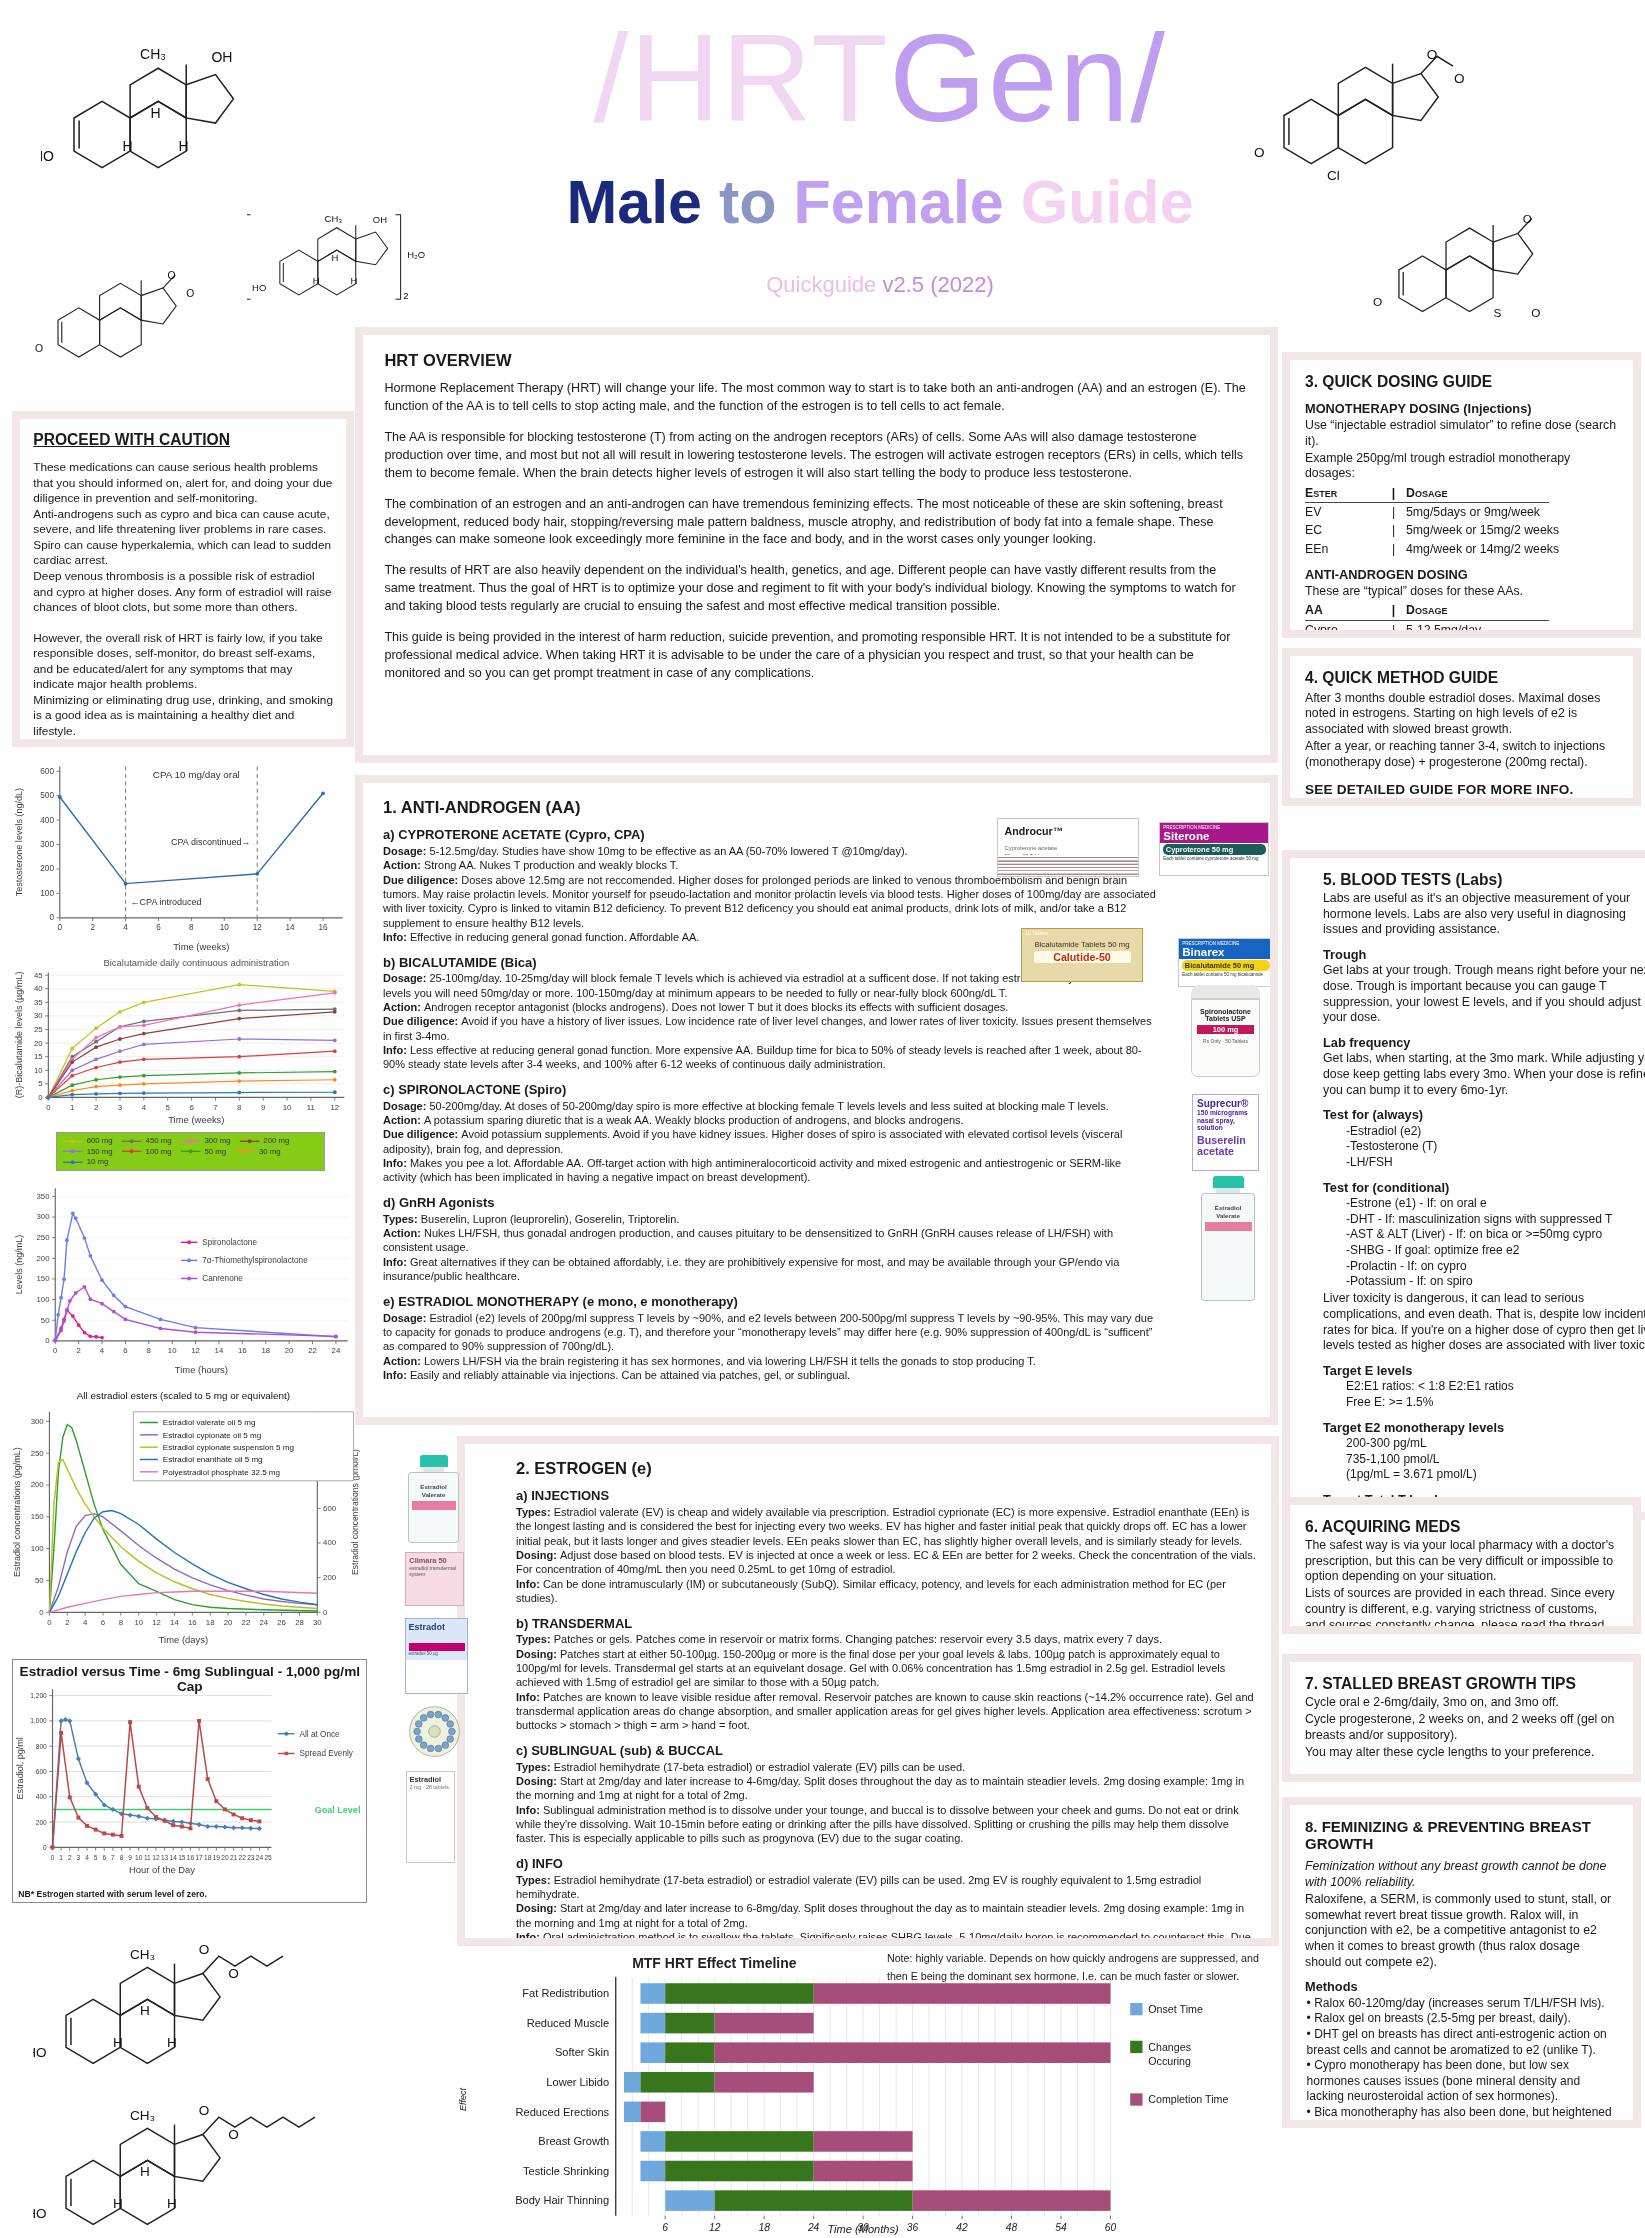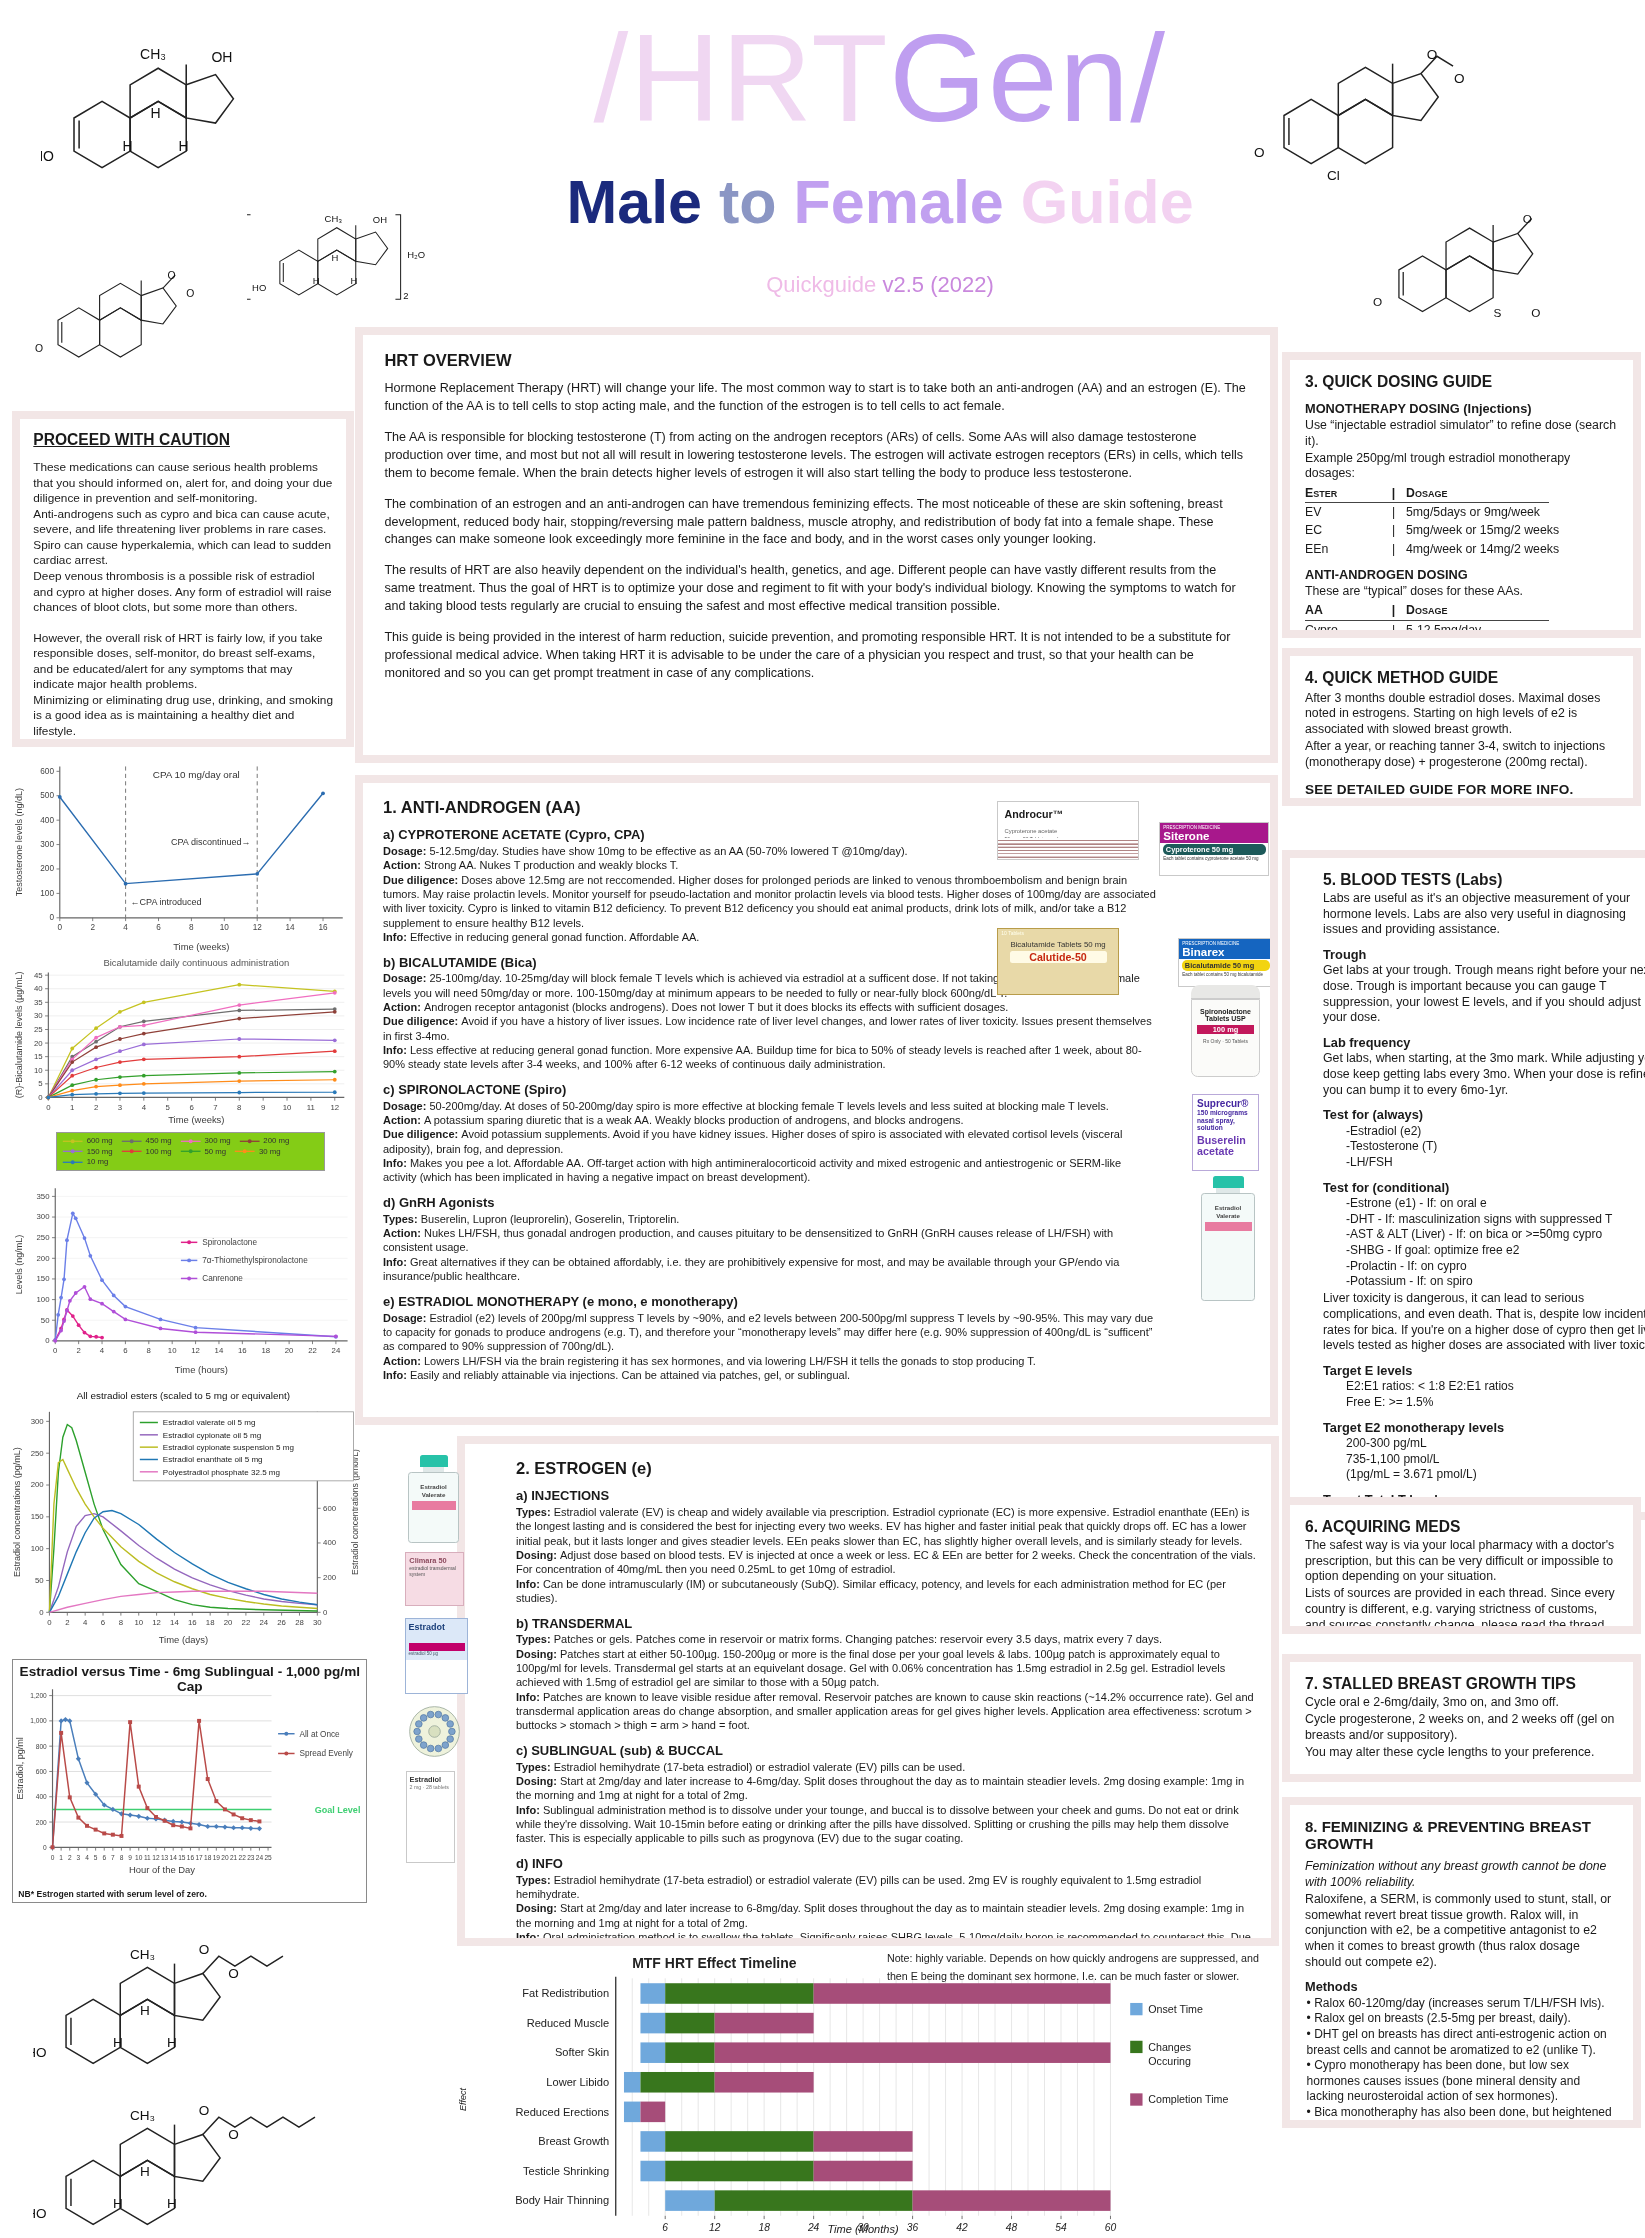"Androcur™" div.prod { top: 18px -> 35px }
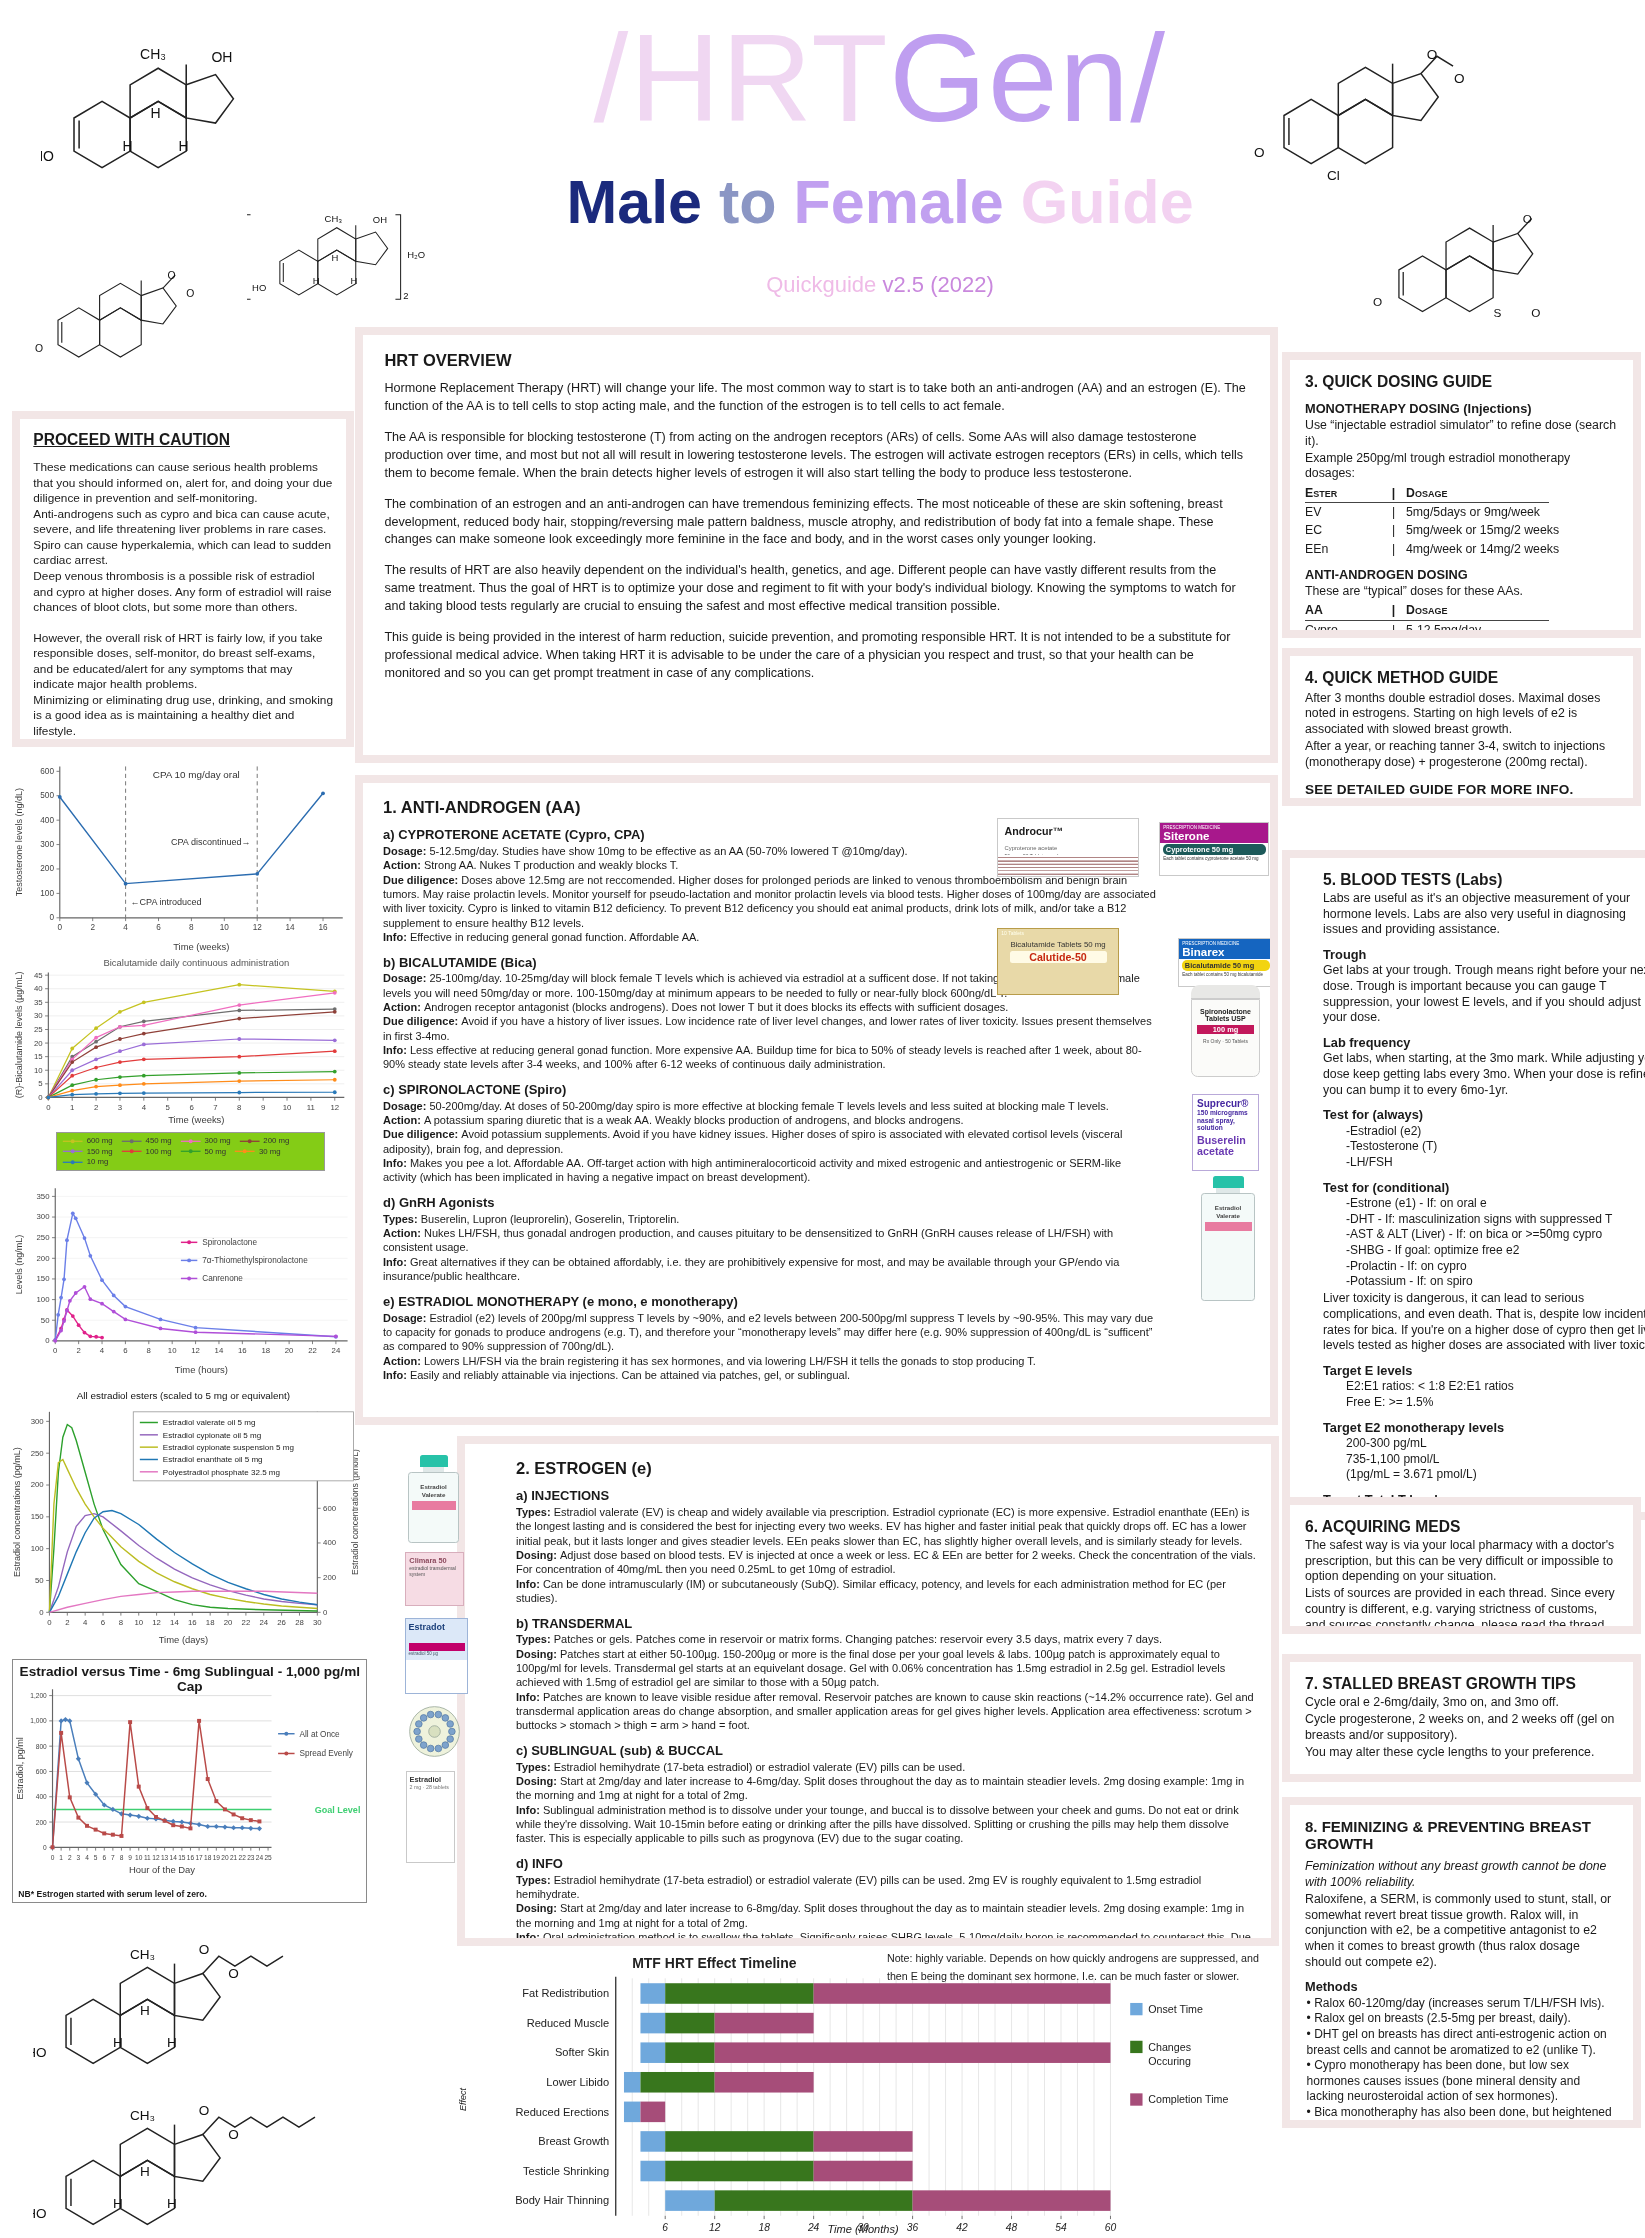"Bicalutamide Tablets 50 mg" div.prod { height: 67px -> 54px; left: 634px -> 658px }
